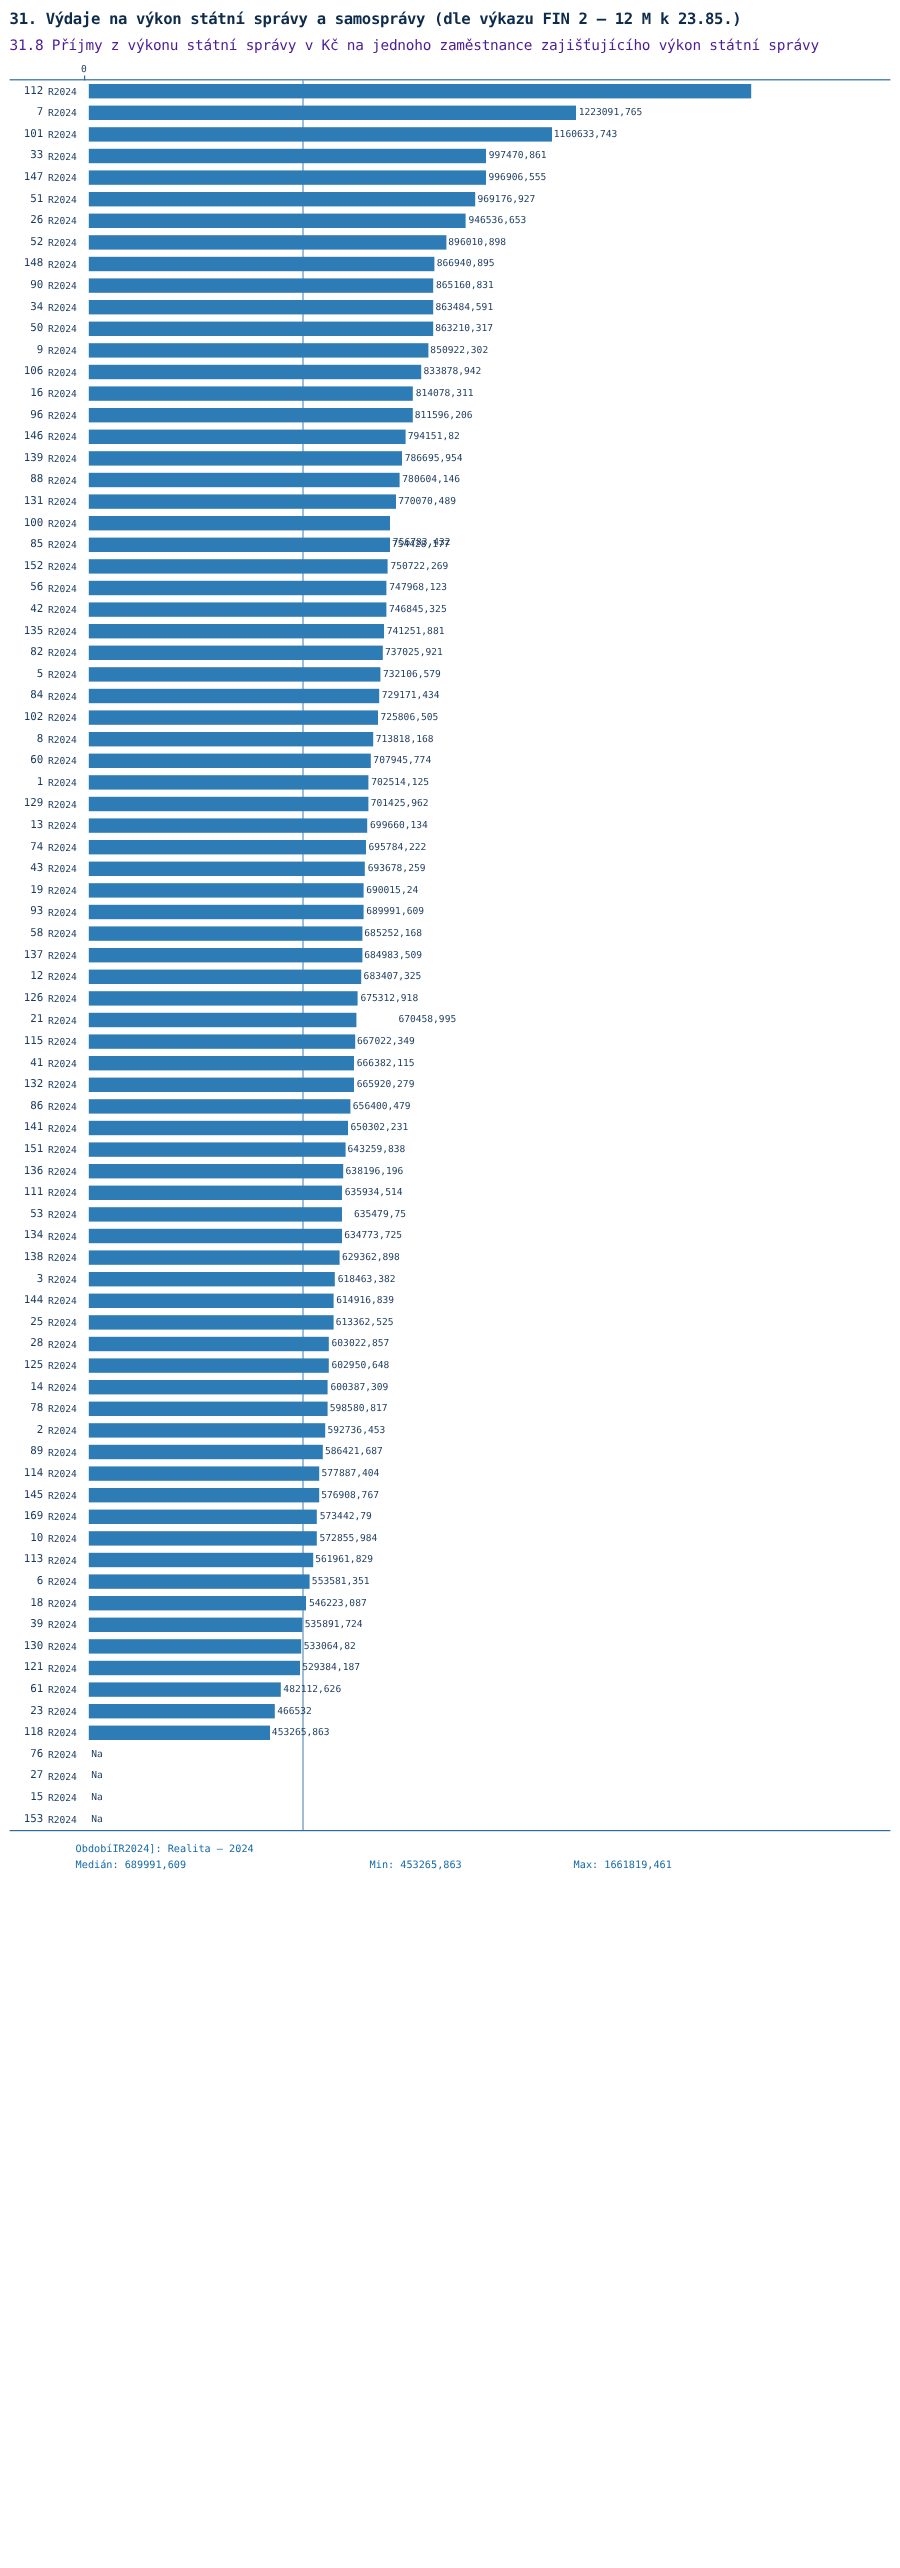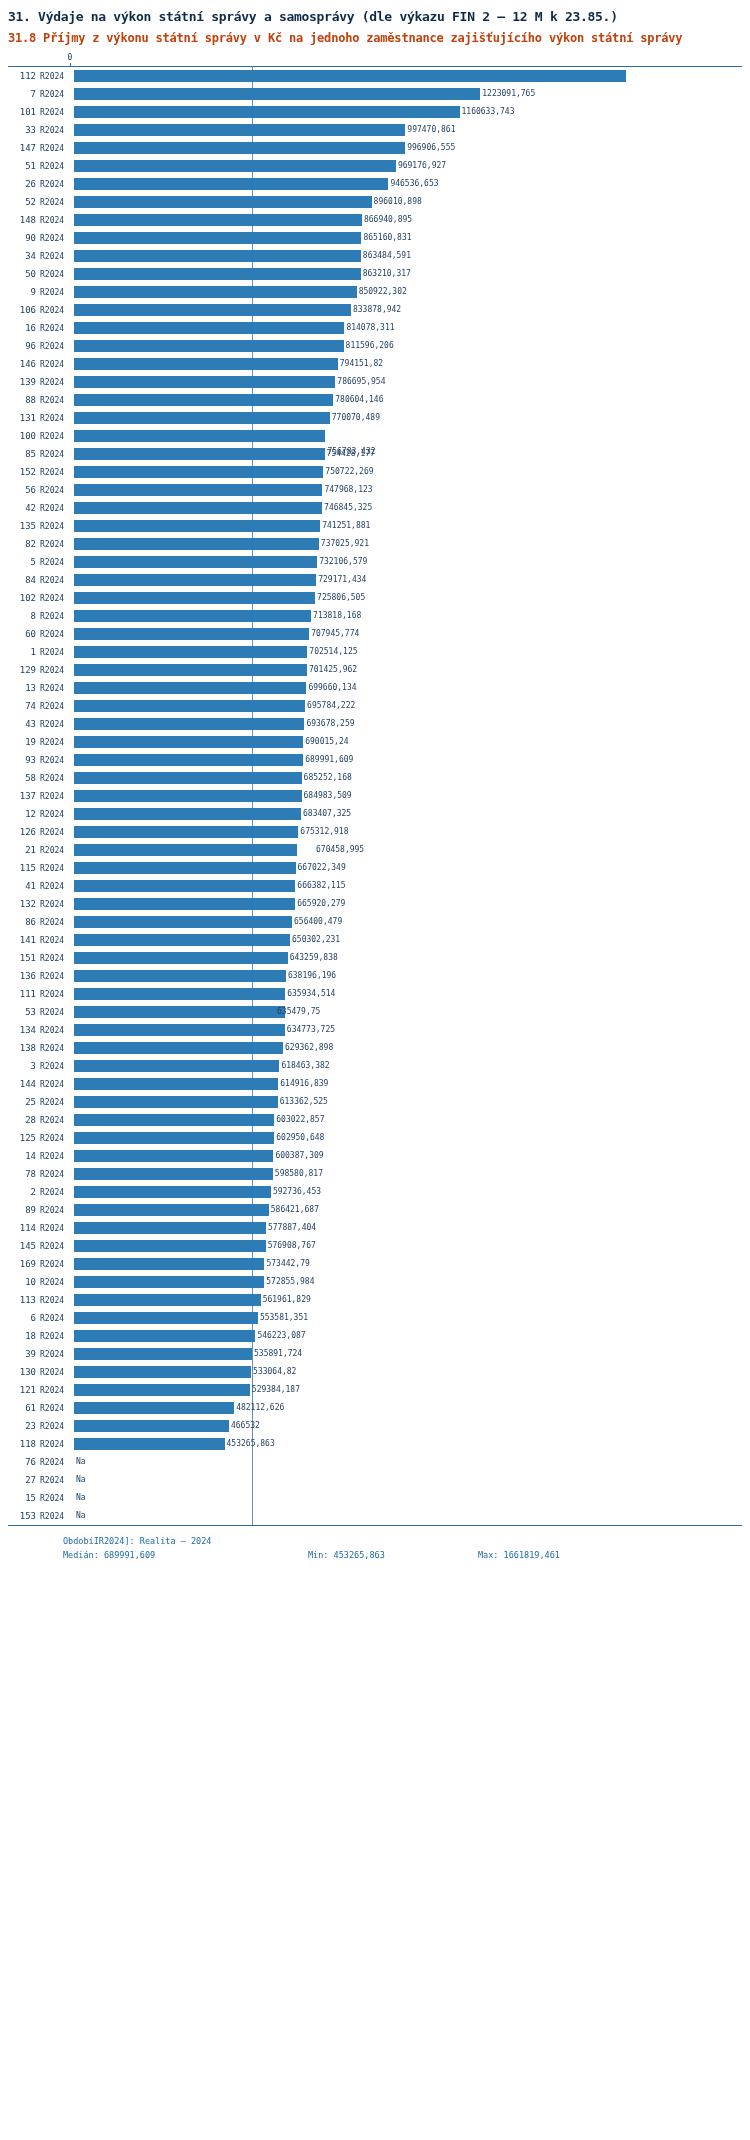"31.8 Příjmy z výkonu státní" .subtitle { color: #c2410c -> #4c1d95; font-weight: bold -> normal }
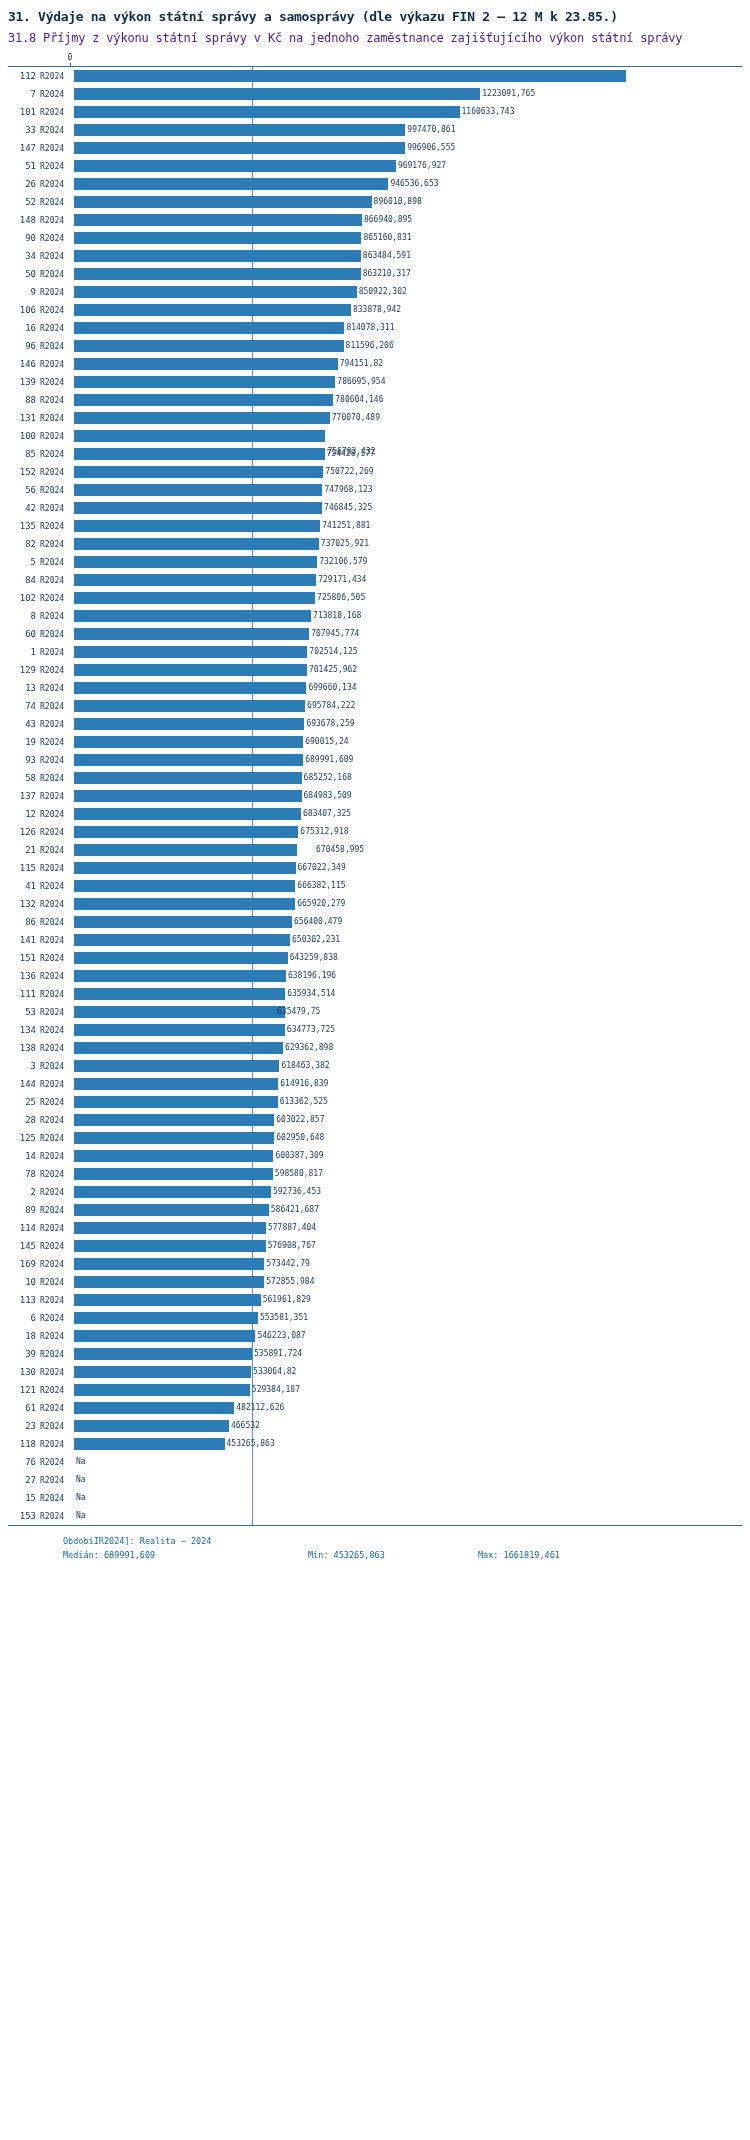"670458,995" div.bar-value { left: 219px -> 235px }
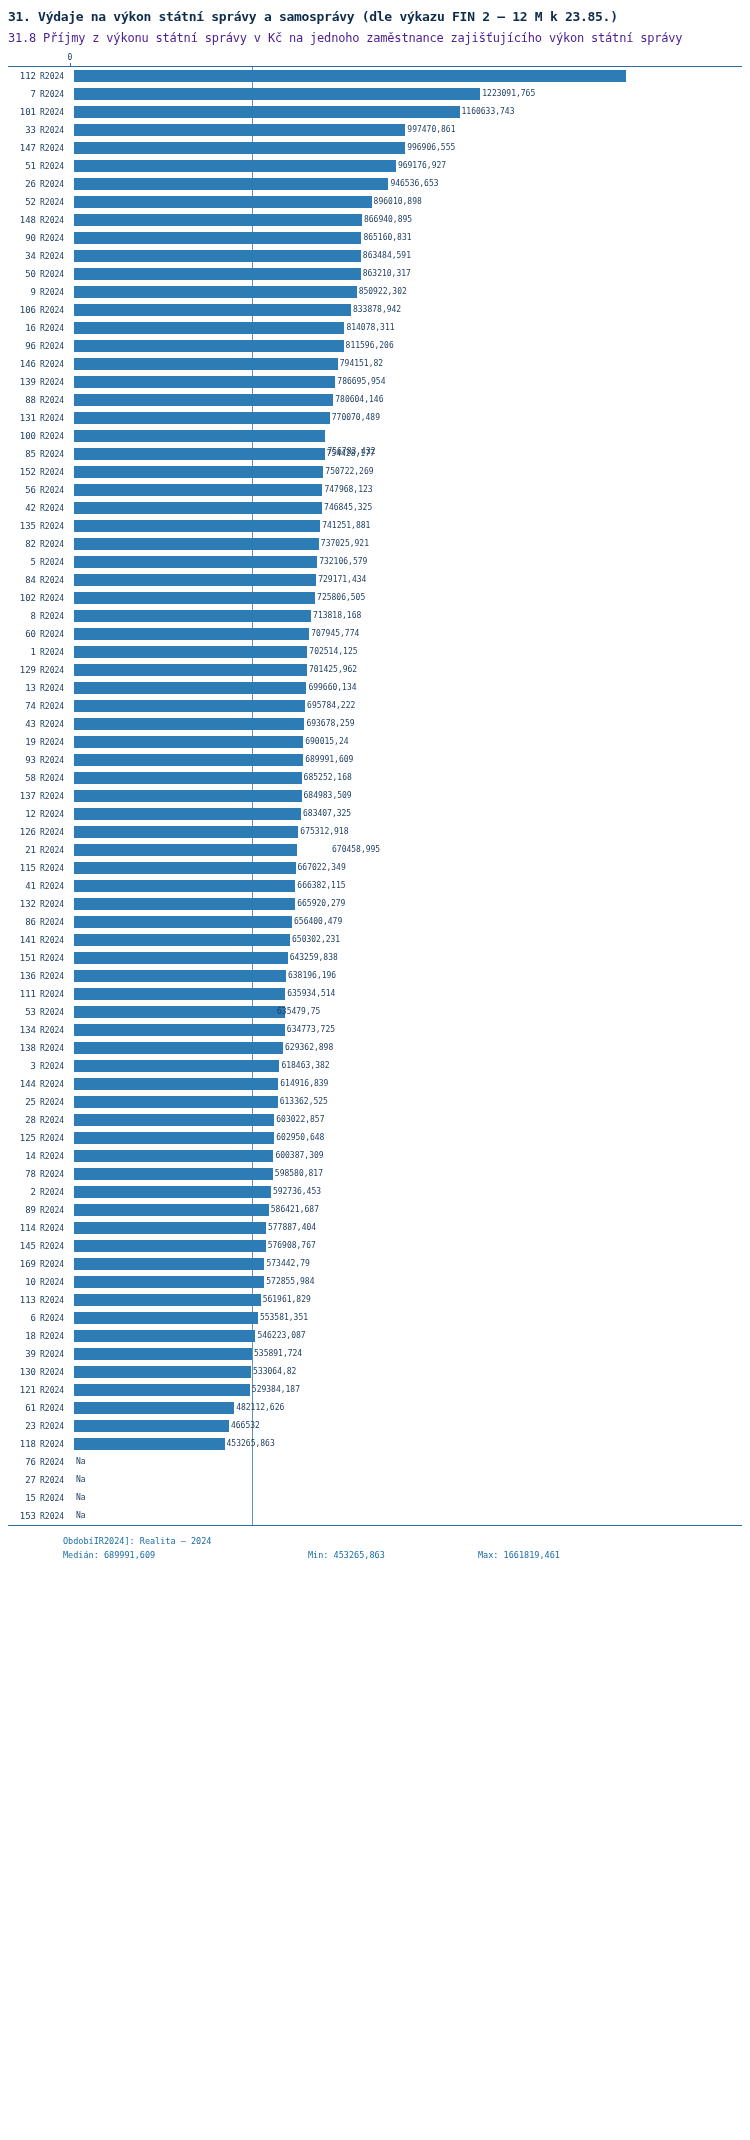"635479,75" div.bar-value { left: 201px -> 219px }
